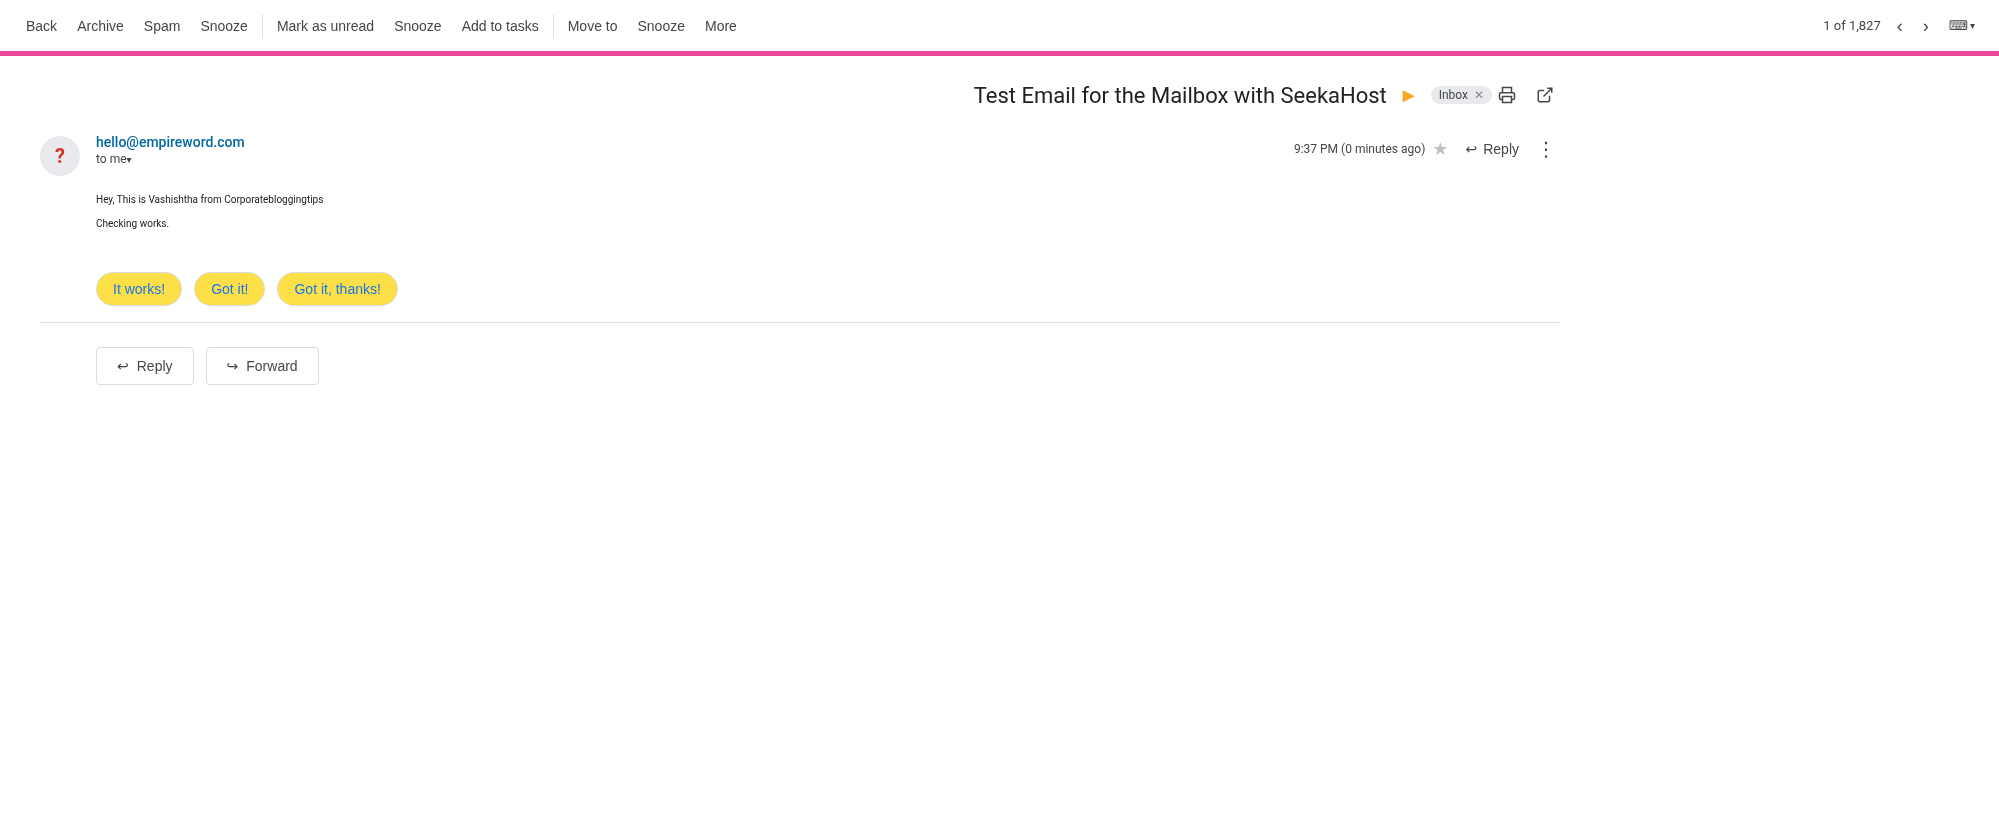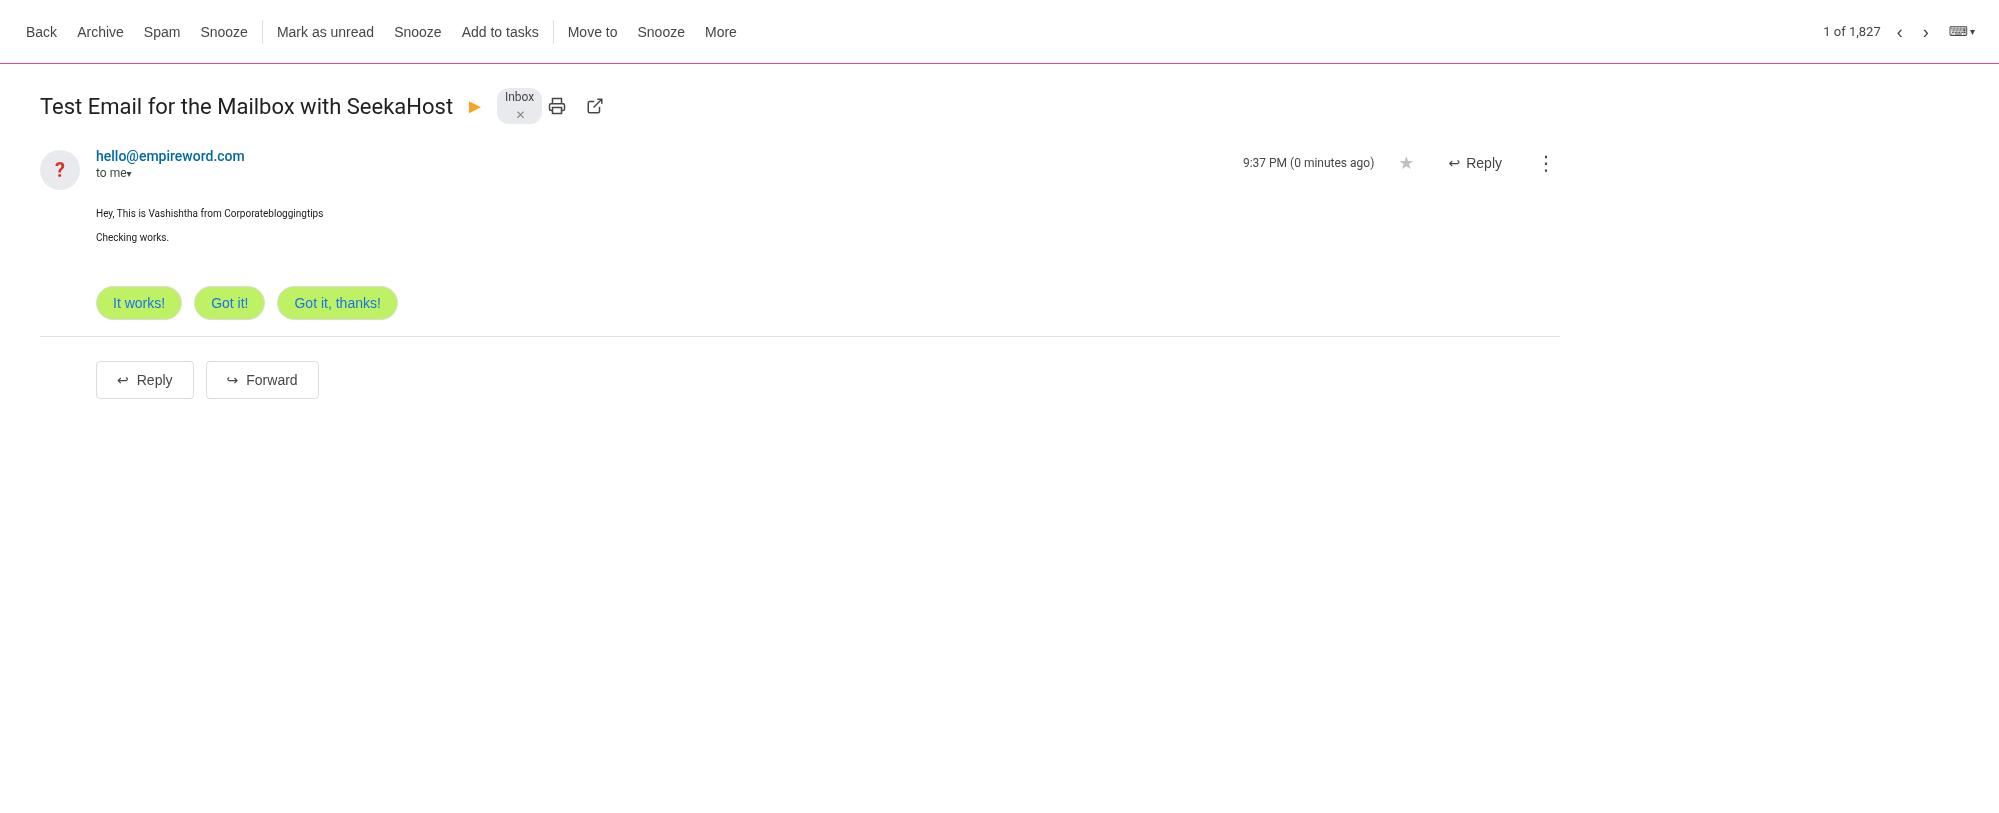"Back" .toolbar { border-bottom: 1px solid #ec4899 -> 5px solid #ec4899; height: 64px -> 56px }
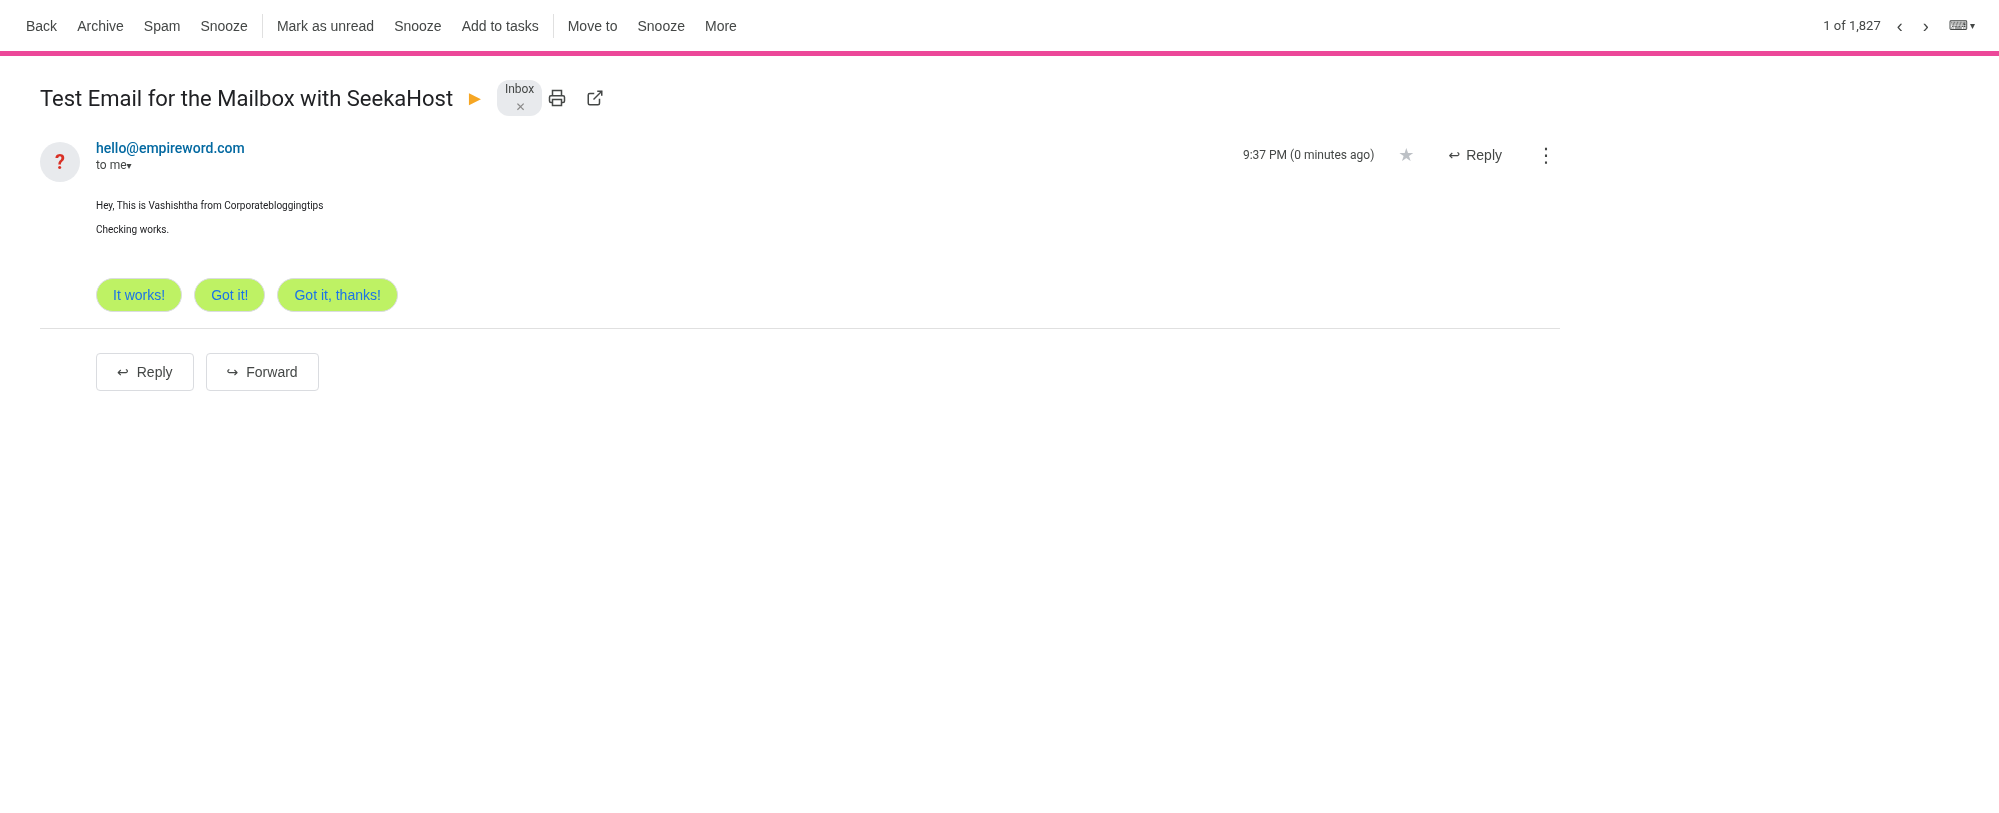"Test Email for the Mailbox" .email-subject-row { justify-content: flex-start -> flex-end; margin-left: none -> 37px }
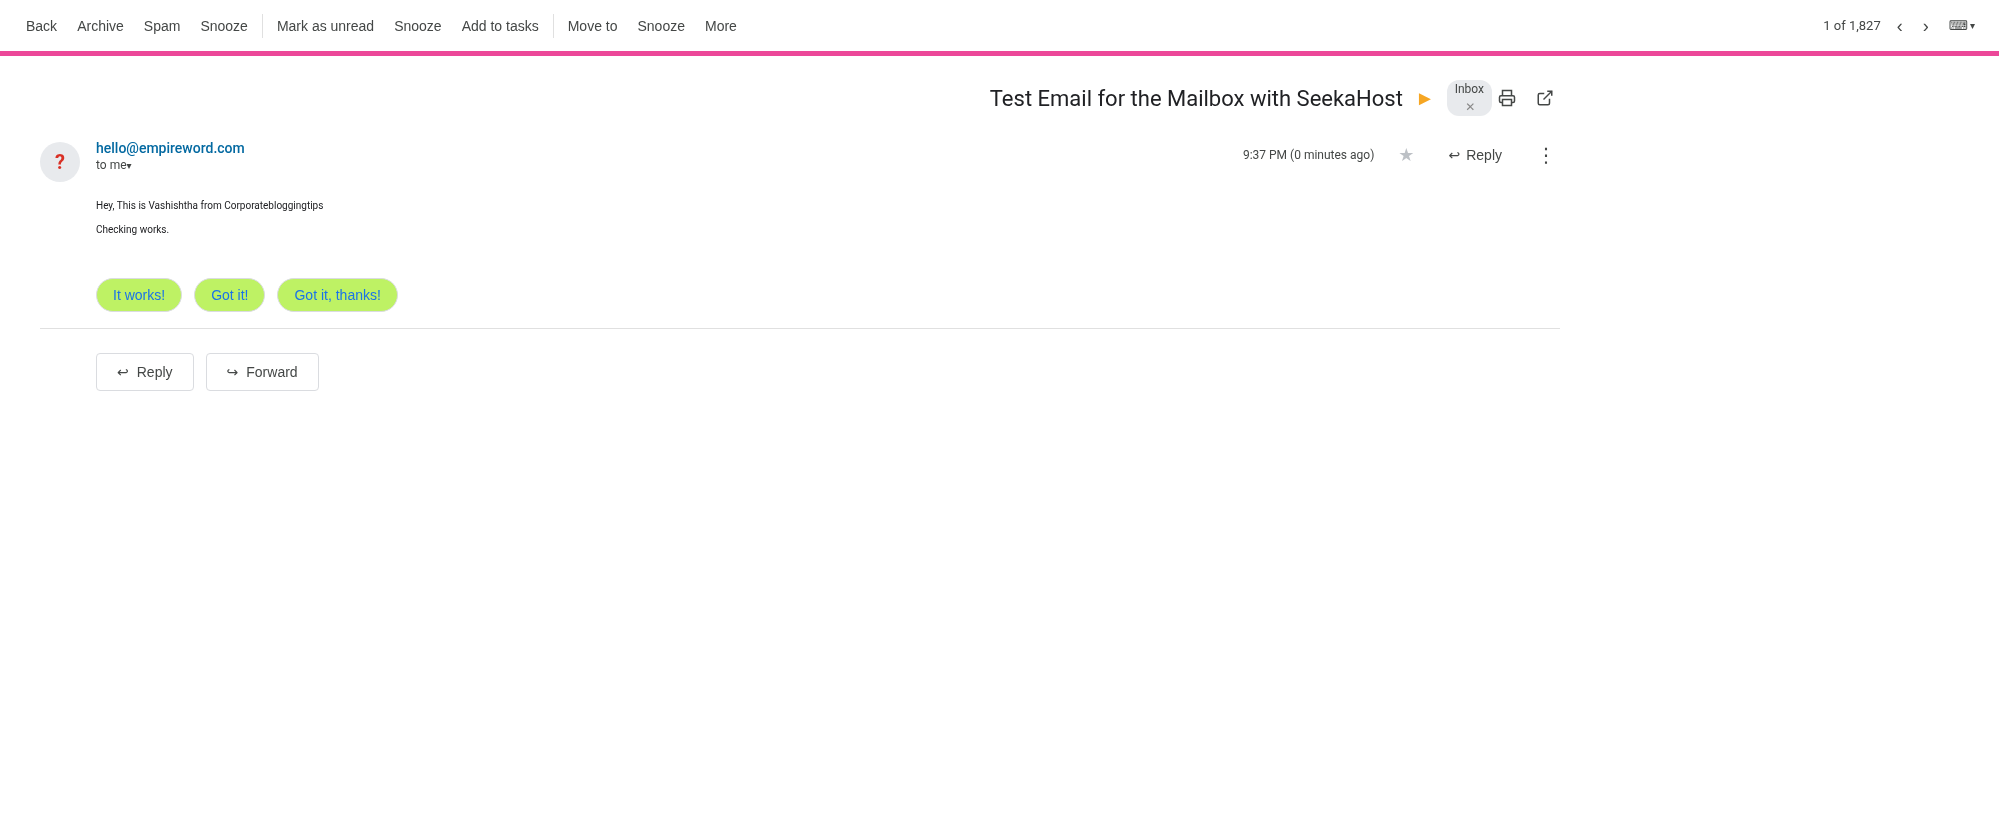"Inbox" .inbox-badge { flex-direction: column -> none }
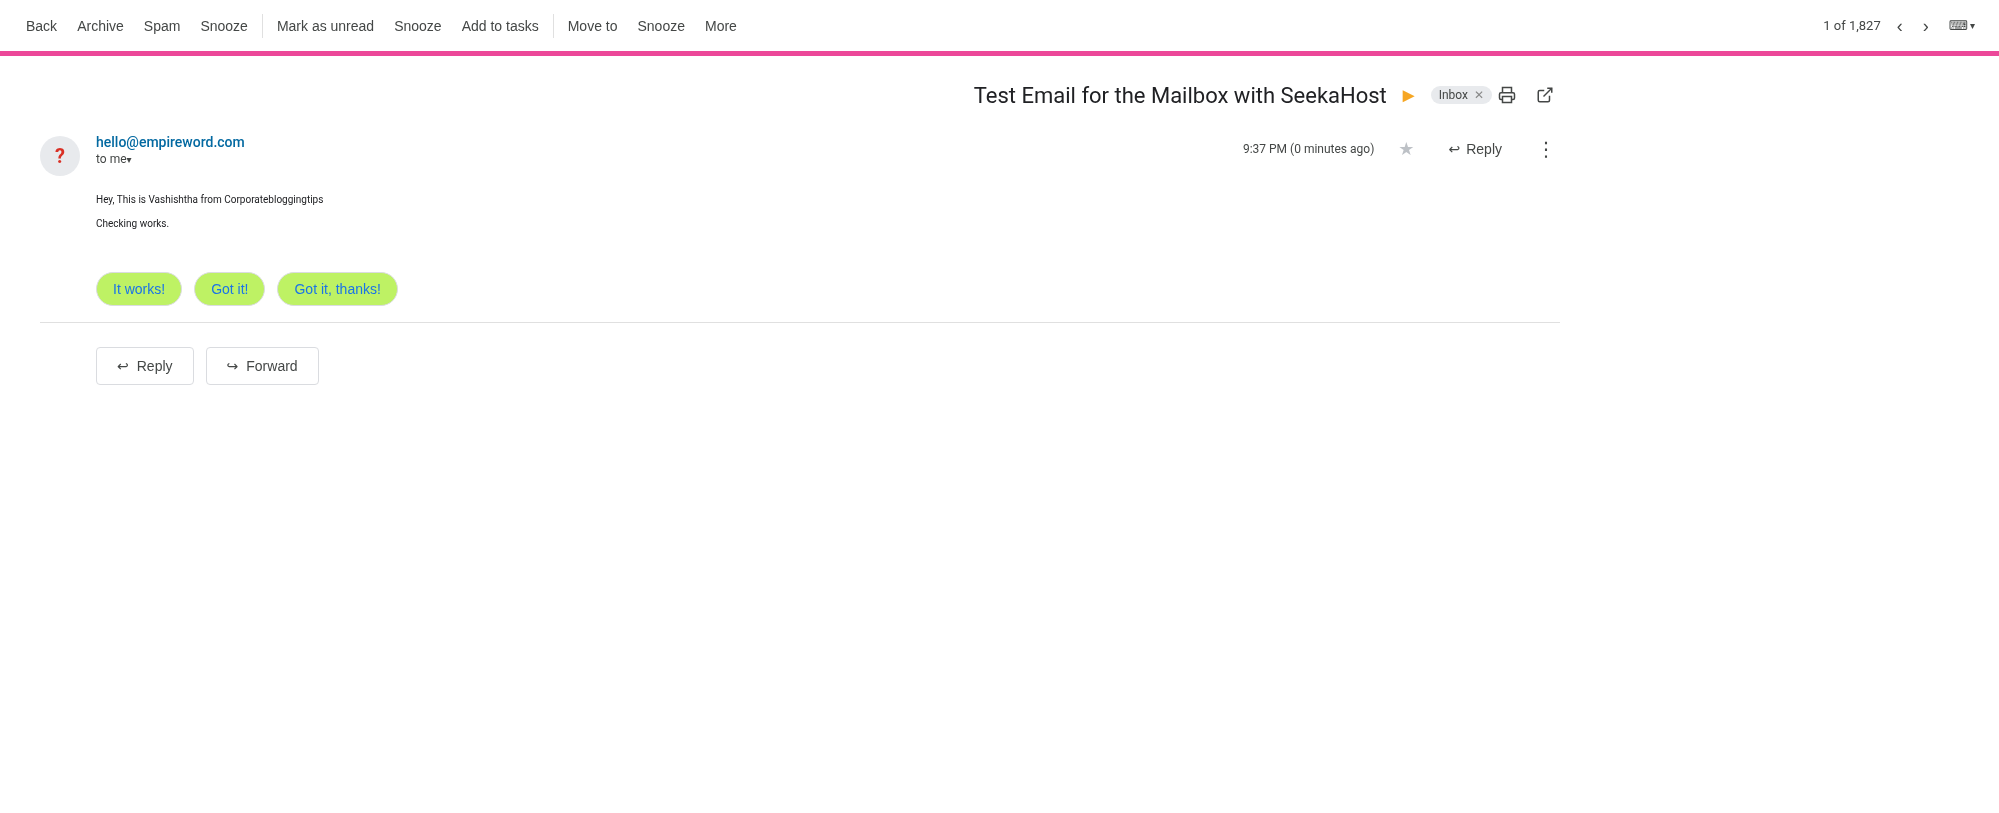"9:37 PM (0 minutes ago)" .email-header-right { gap: 20px -> 3px }
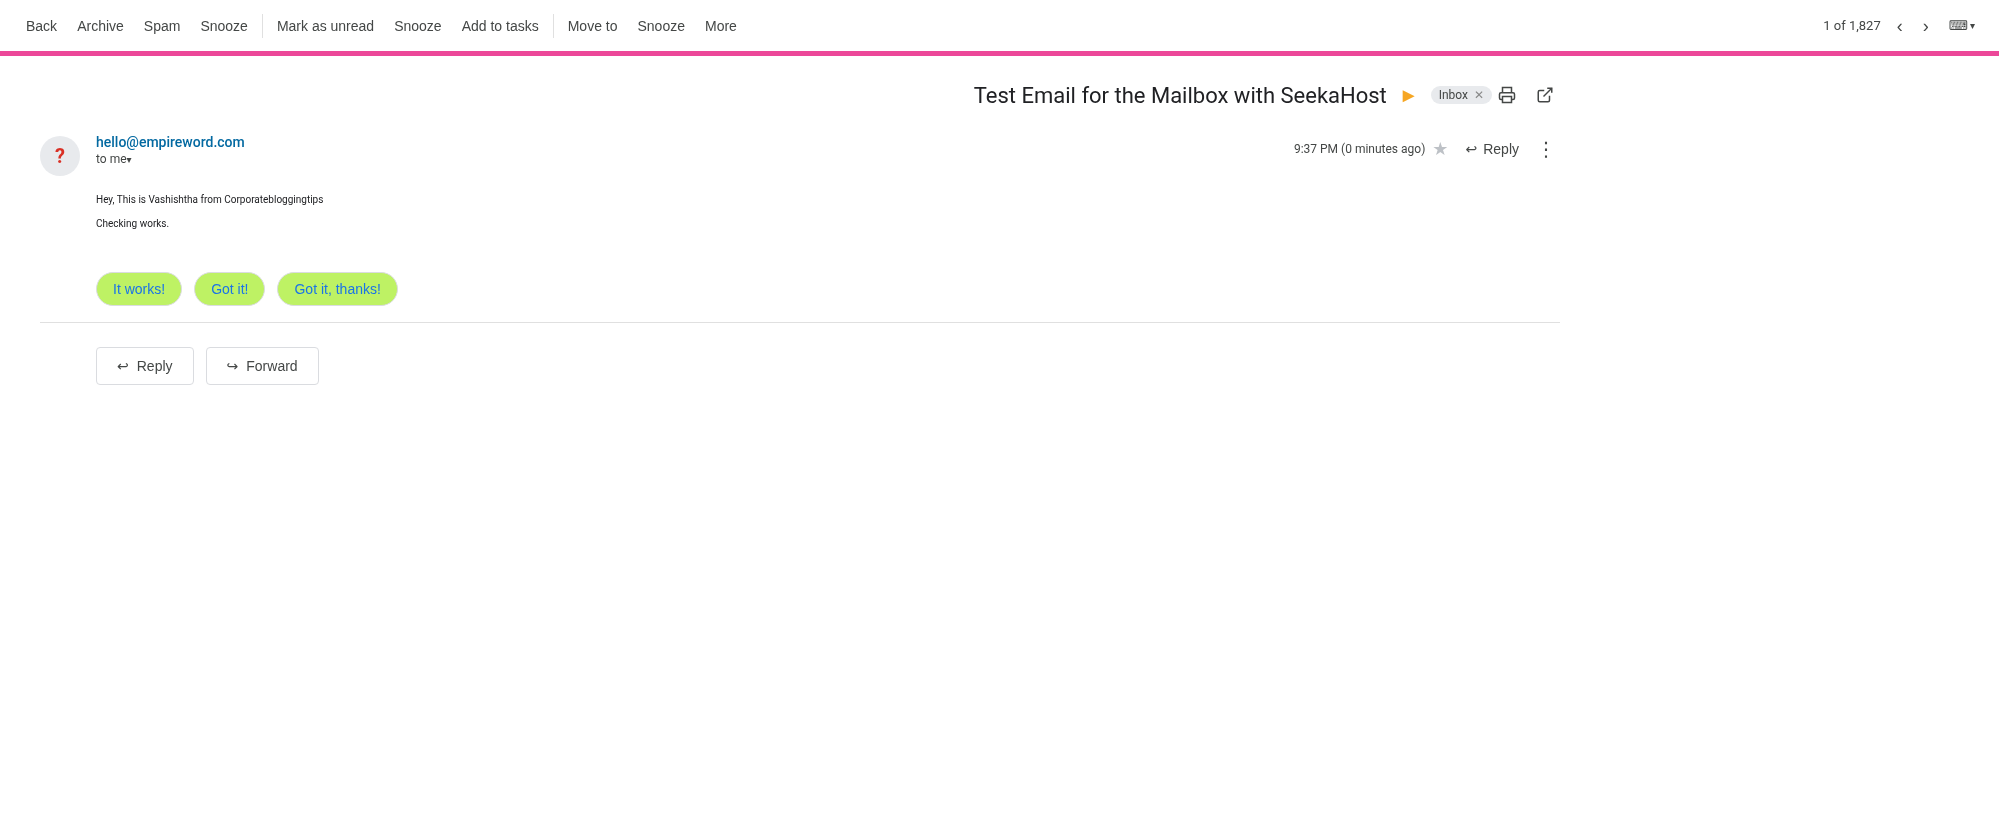"It works!" .smart-reply-btn { background: #bef264 -> #fde047 }
